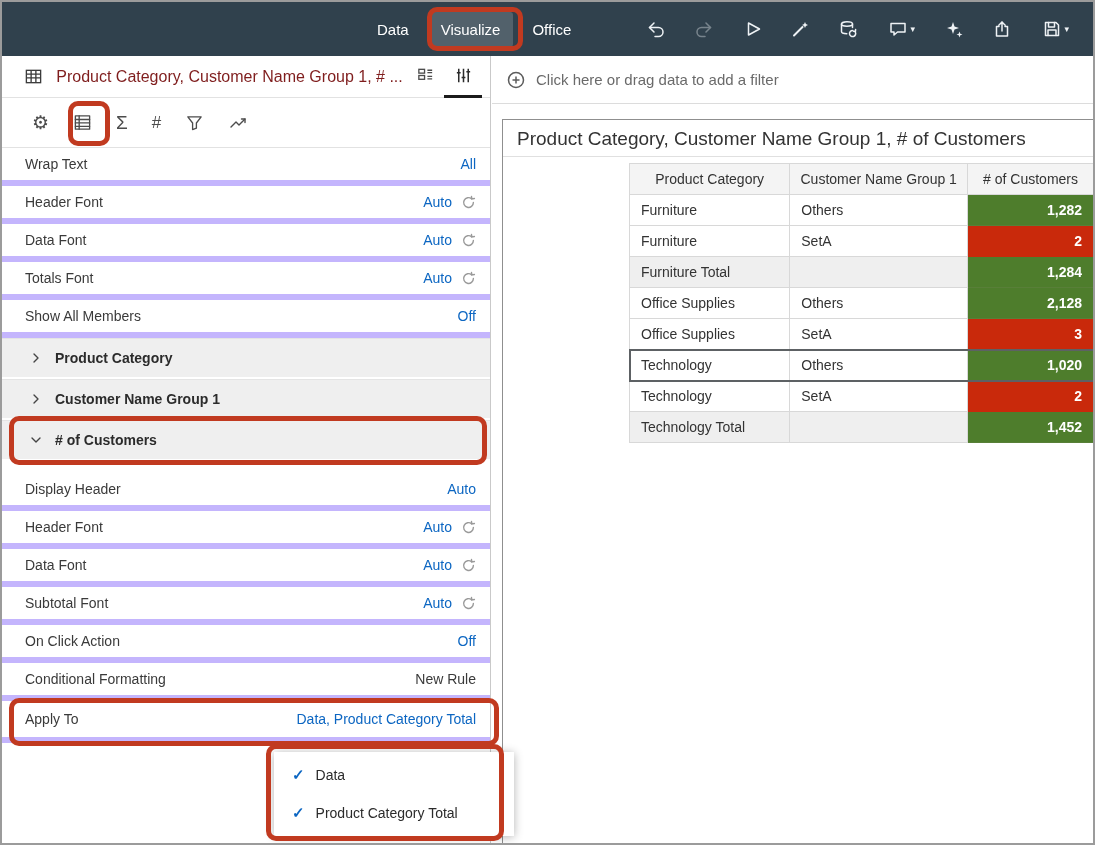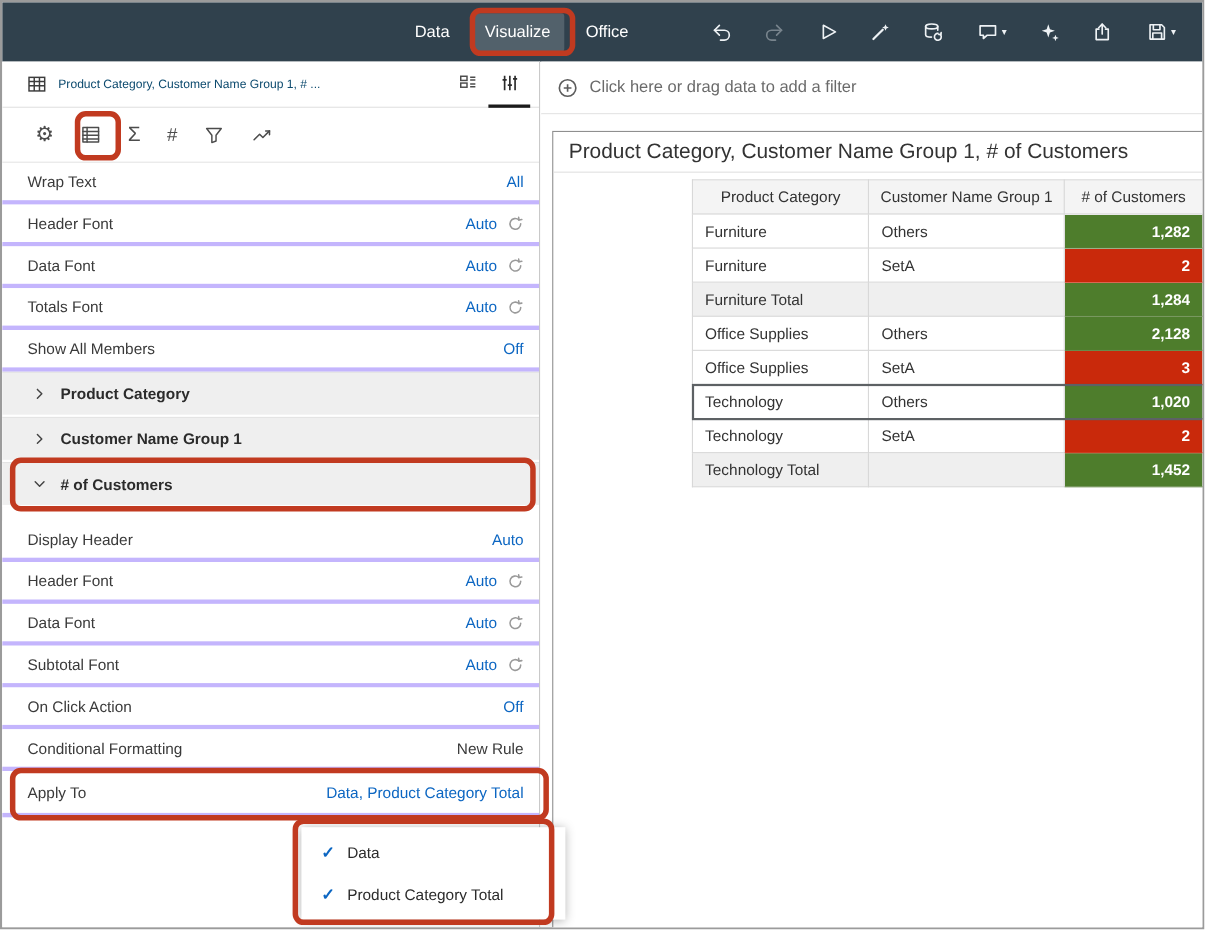"Product Category, Customer Name Group 1, # ..." .panel-title { color: #0c4a6e -> #7f1d1d; font-size: 11px -> 16px; text-align: none -> center }
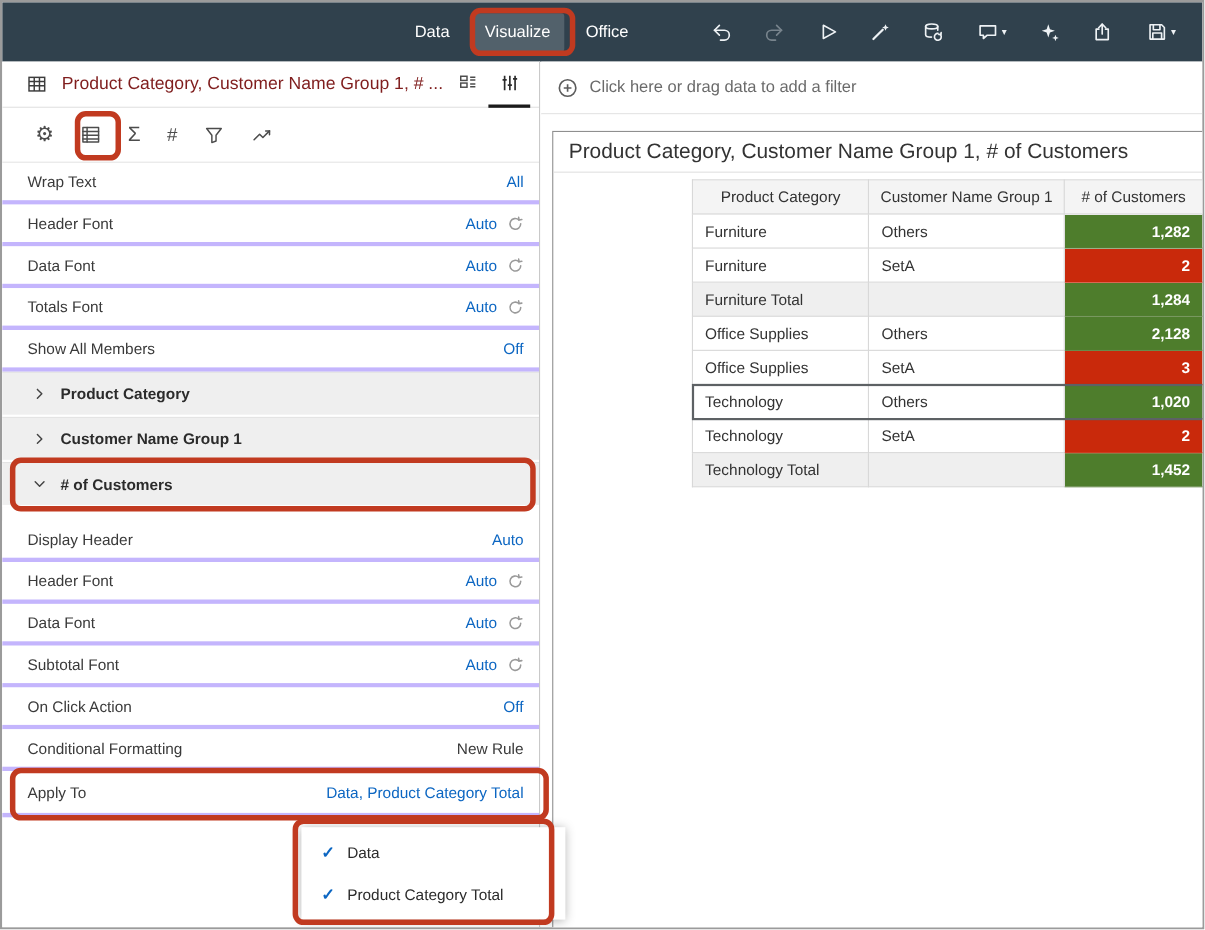"Wrap Text" .prop-row { border-bottom: 4px solid #c4b5fd -> 6px solid #c4b5fd }
